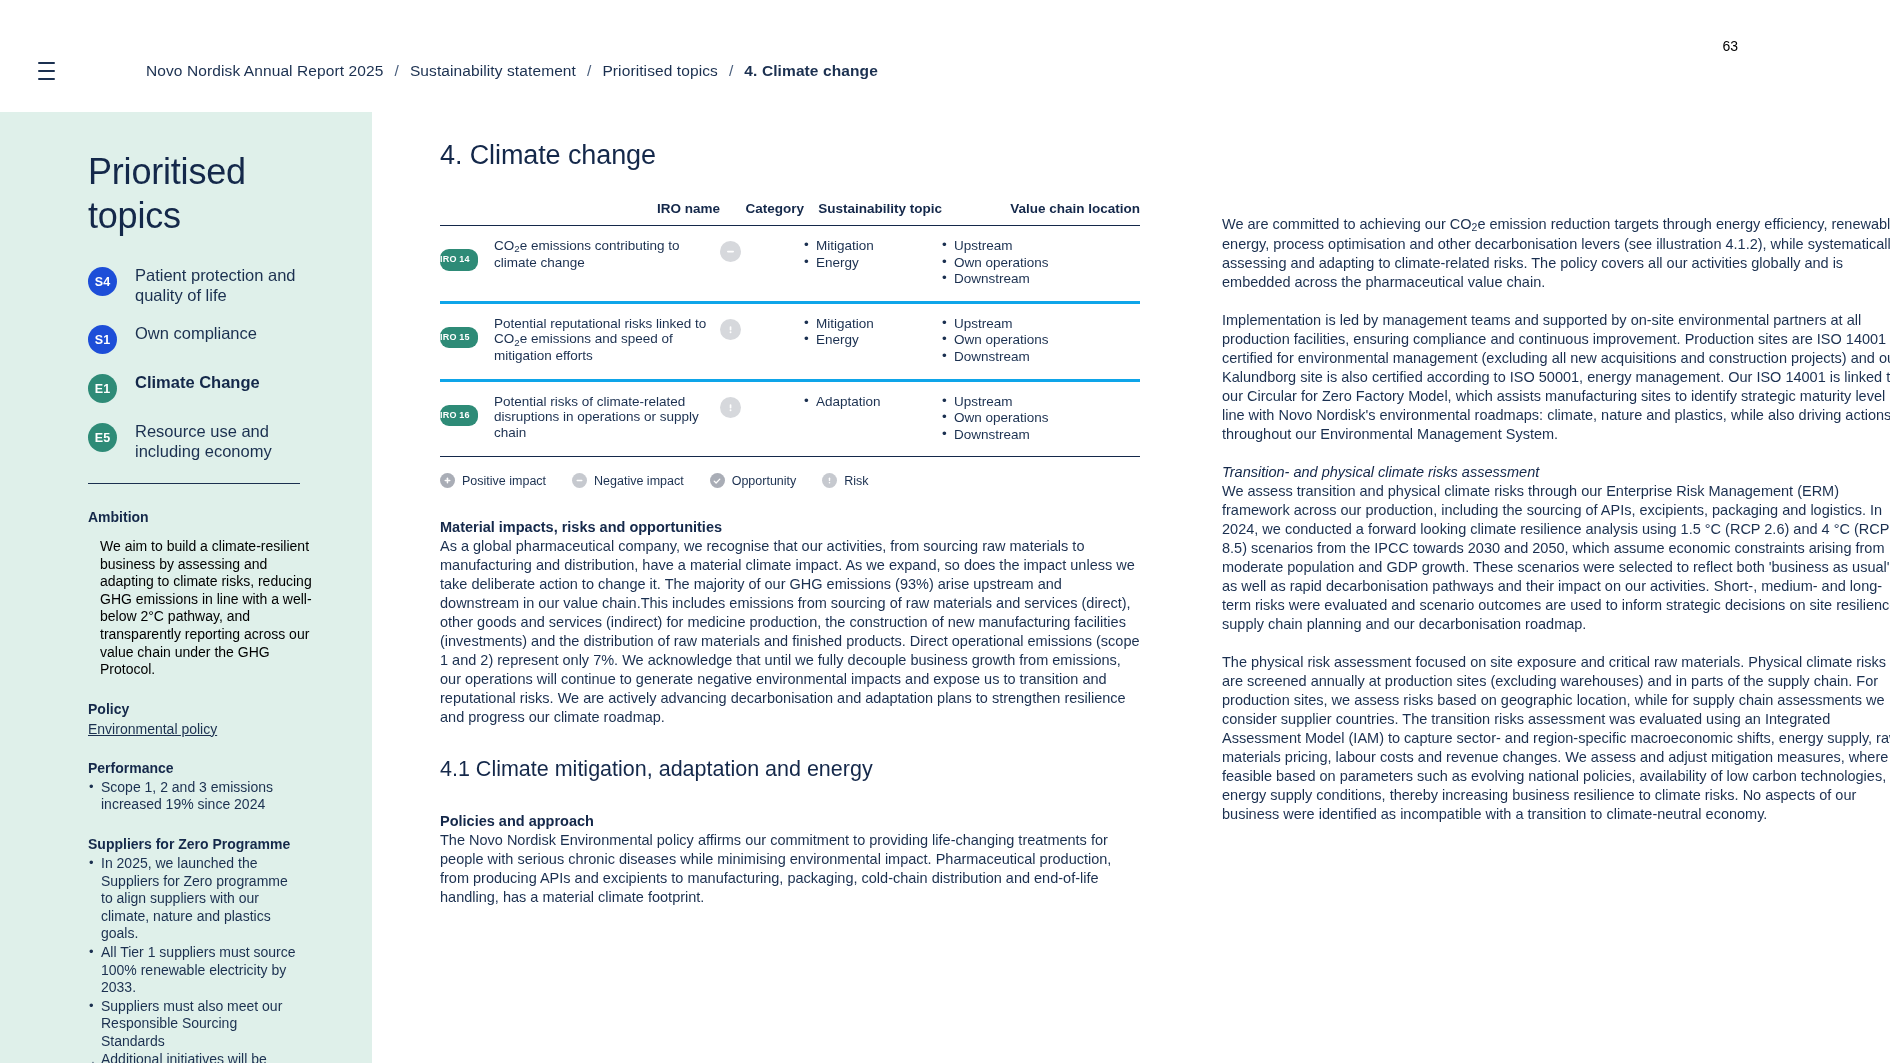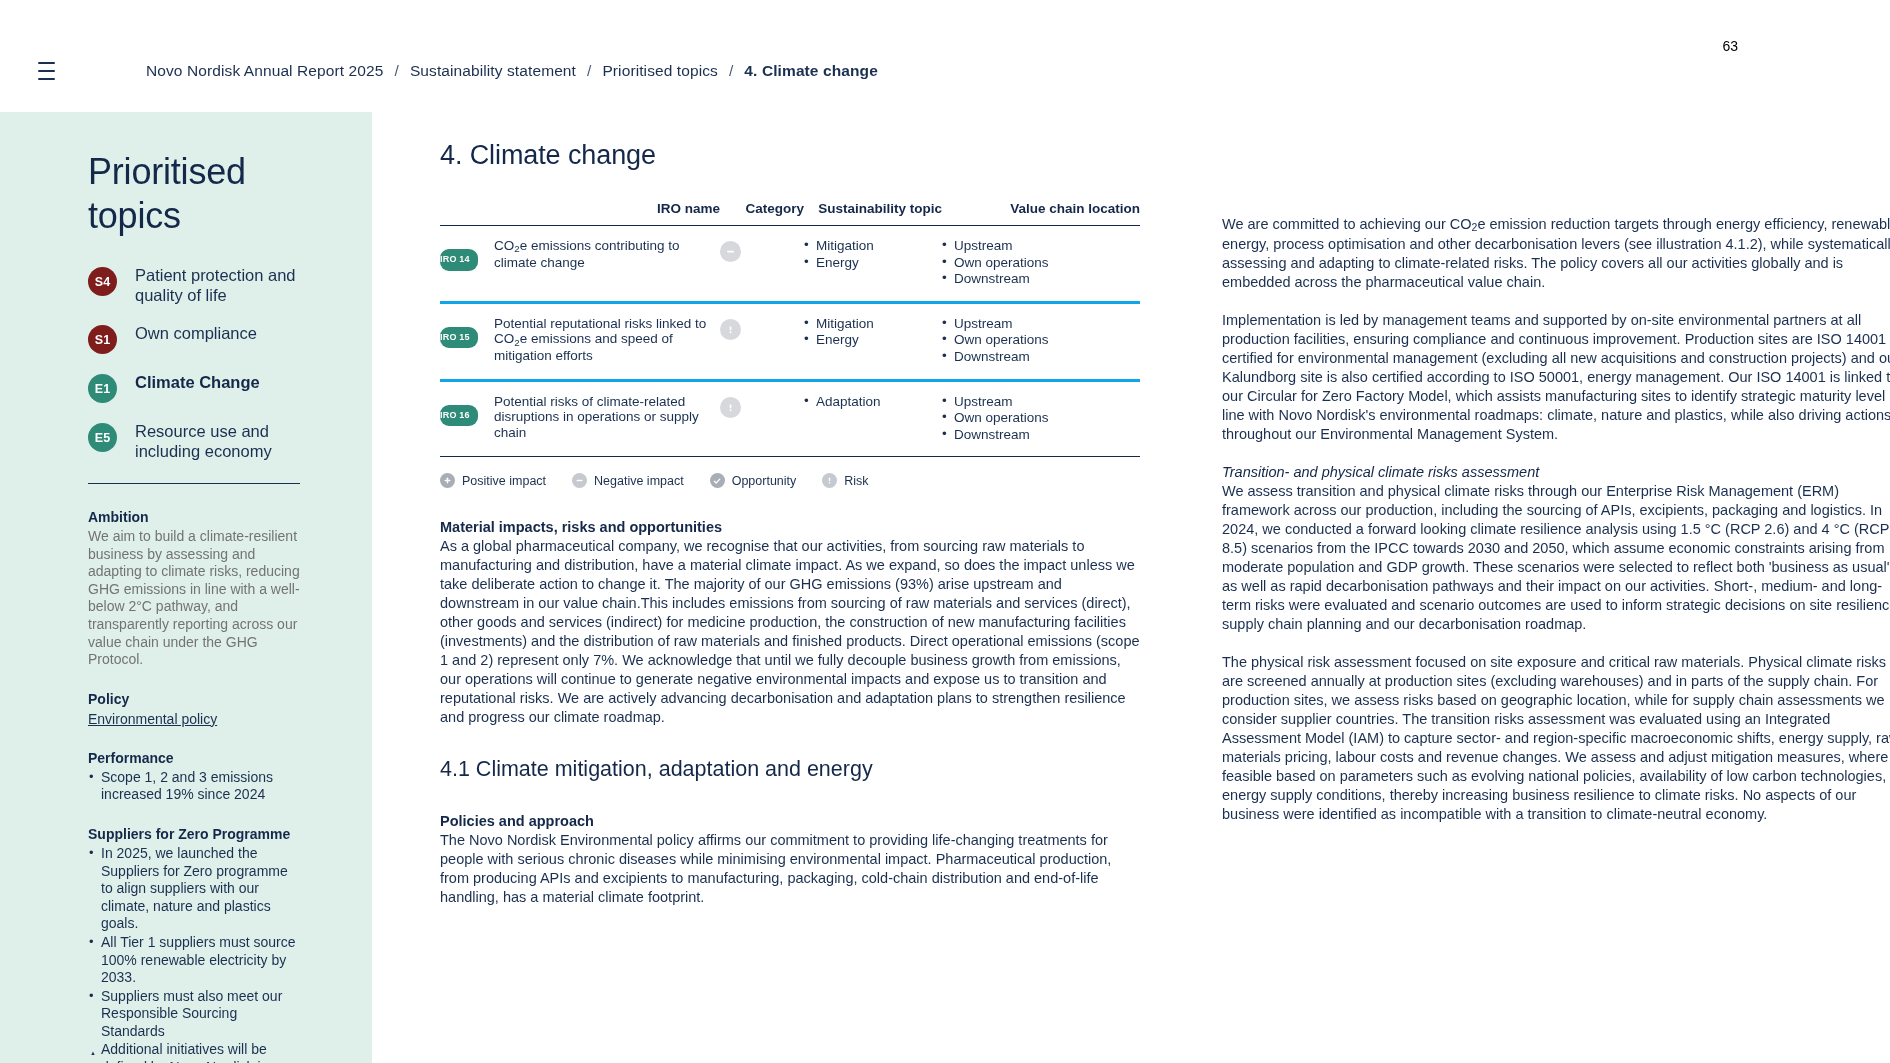"S4" .nav-badge.pink { background: #7f1d1d -> #1d4ed8 }
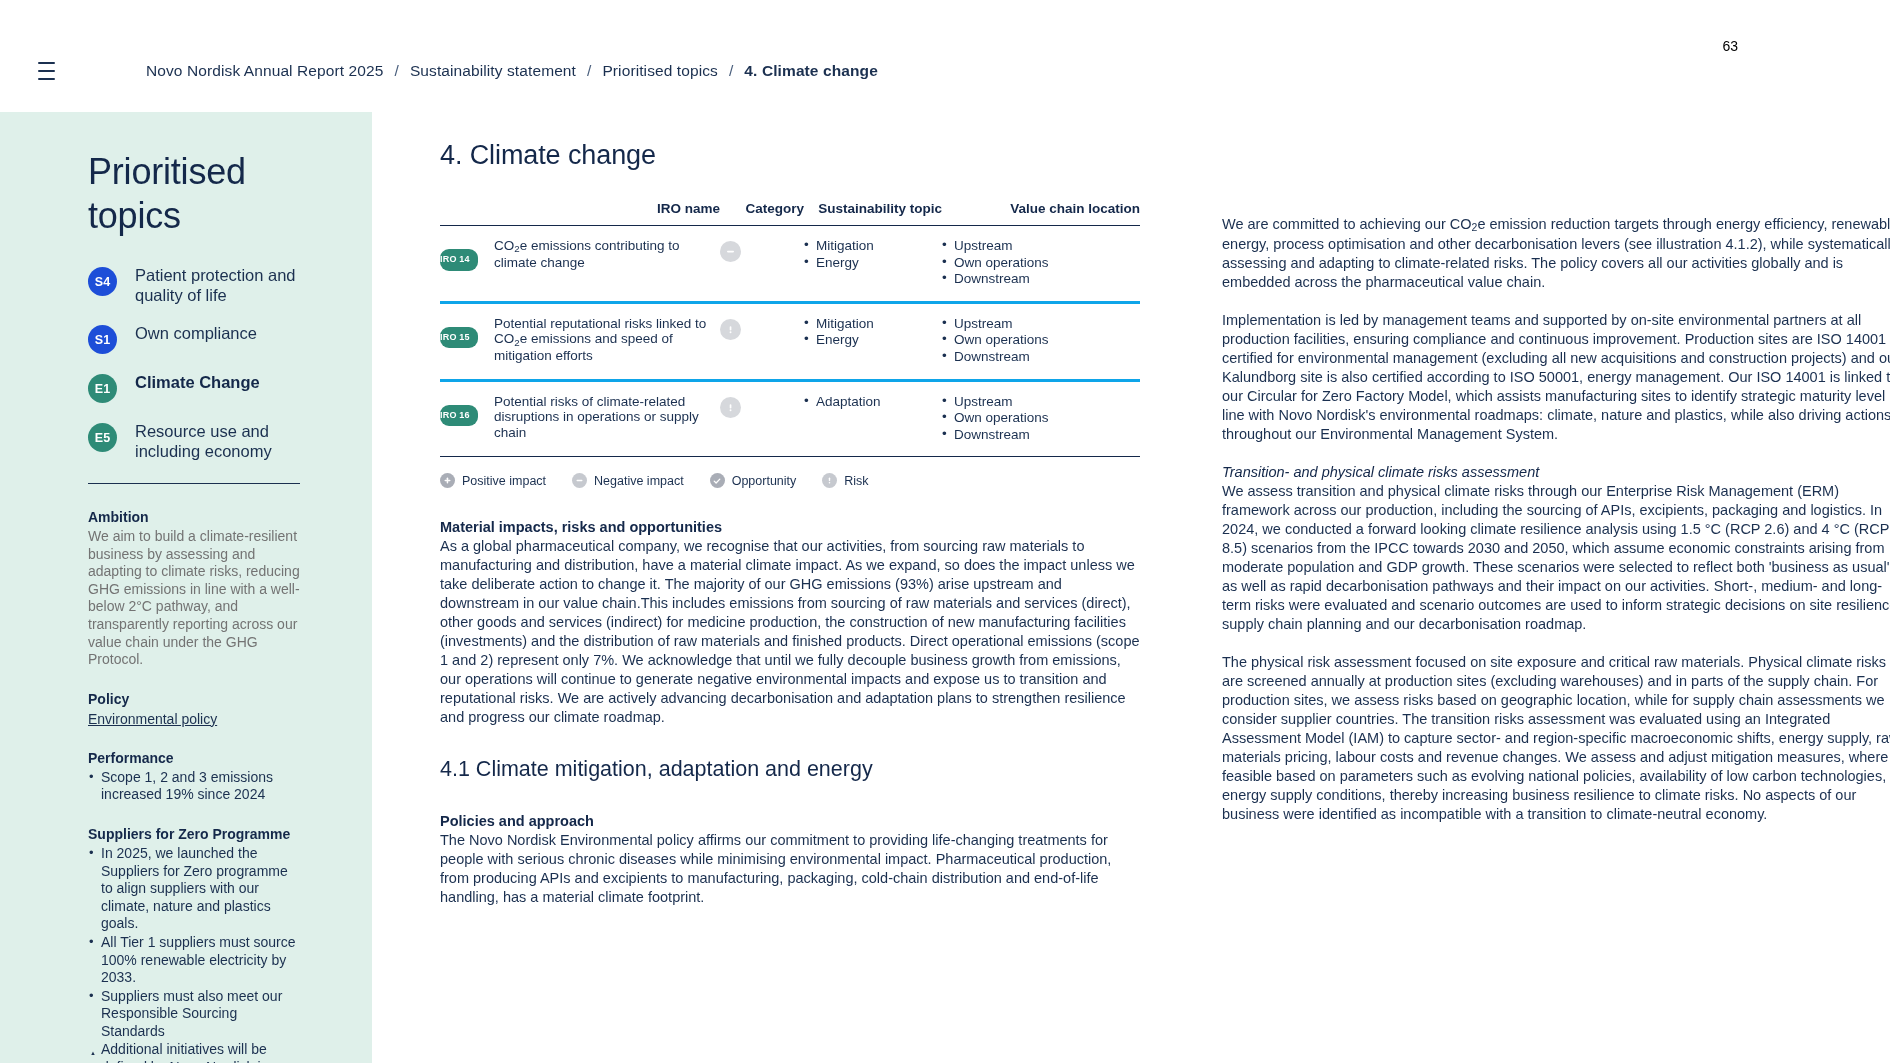"We aim to build a" .side-p { color: #737373 -> #000000; margin: 0 -> 12px }
